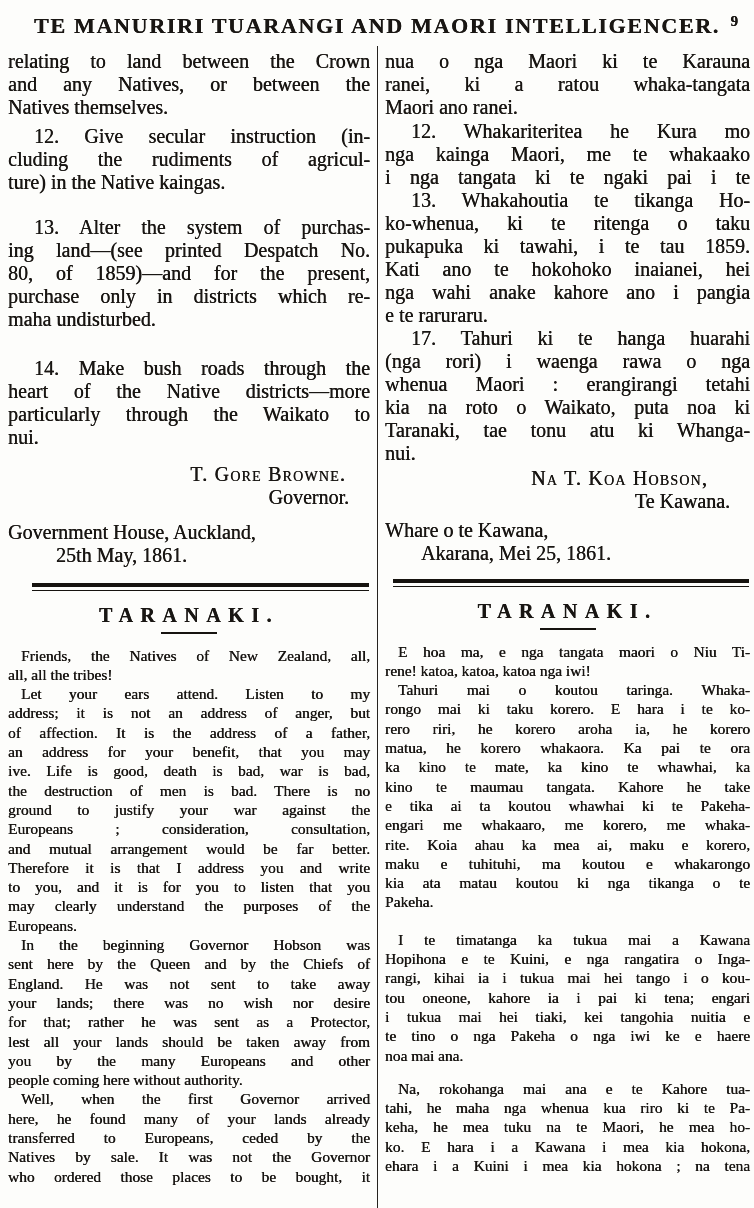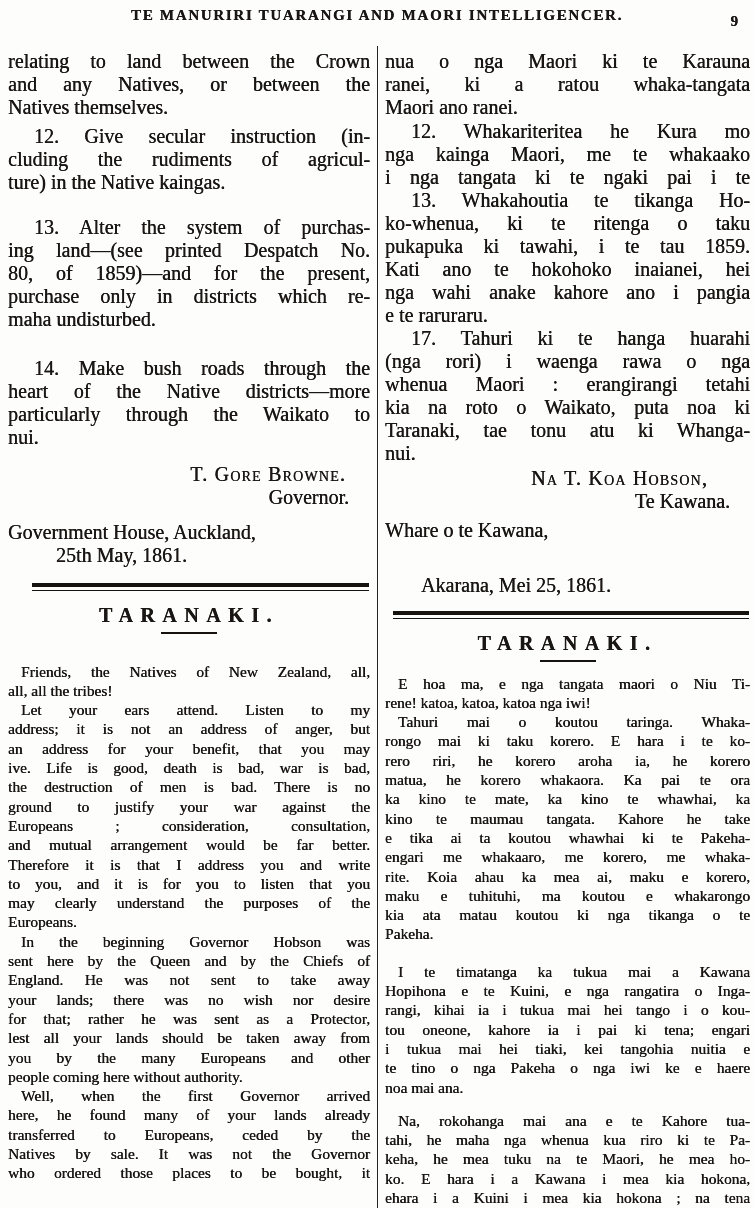"TE MANURIRI TUARANGI AND MAORI" .masthead-title { font-size: 15px -> 22px; top: 7px -> 13px }
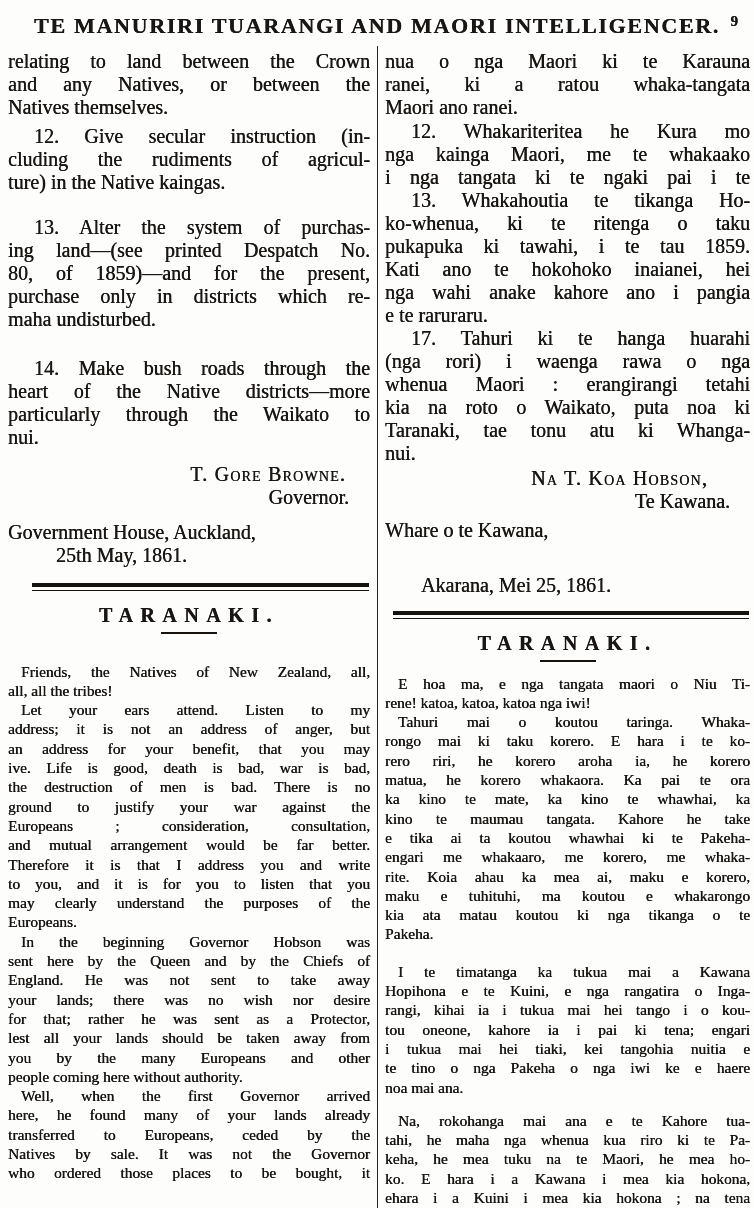"Akarana, Mei 25, 1861." div.sline { margin-top: 32px -> none }
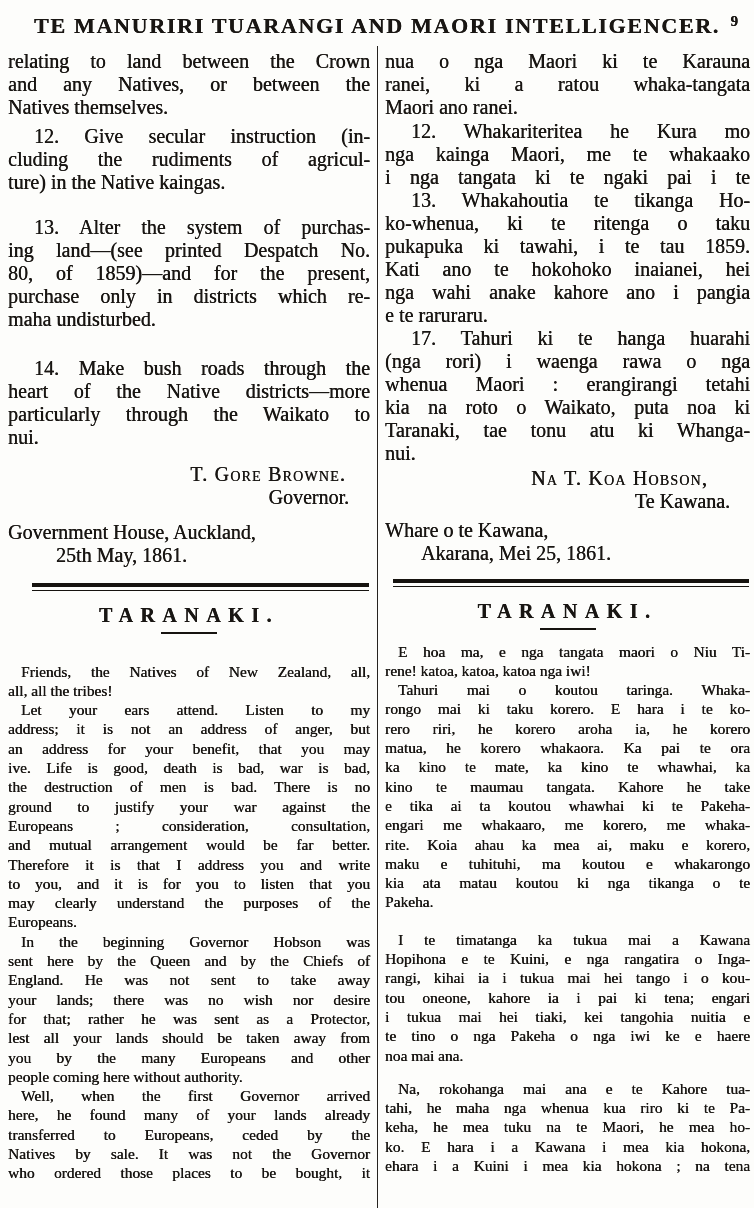"Friends, the Natives of New" div.para { margin-top: 28px -> 12px }
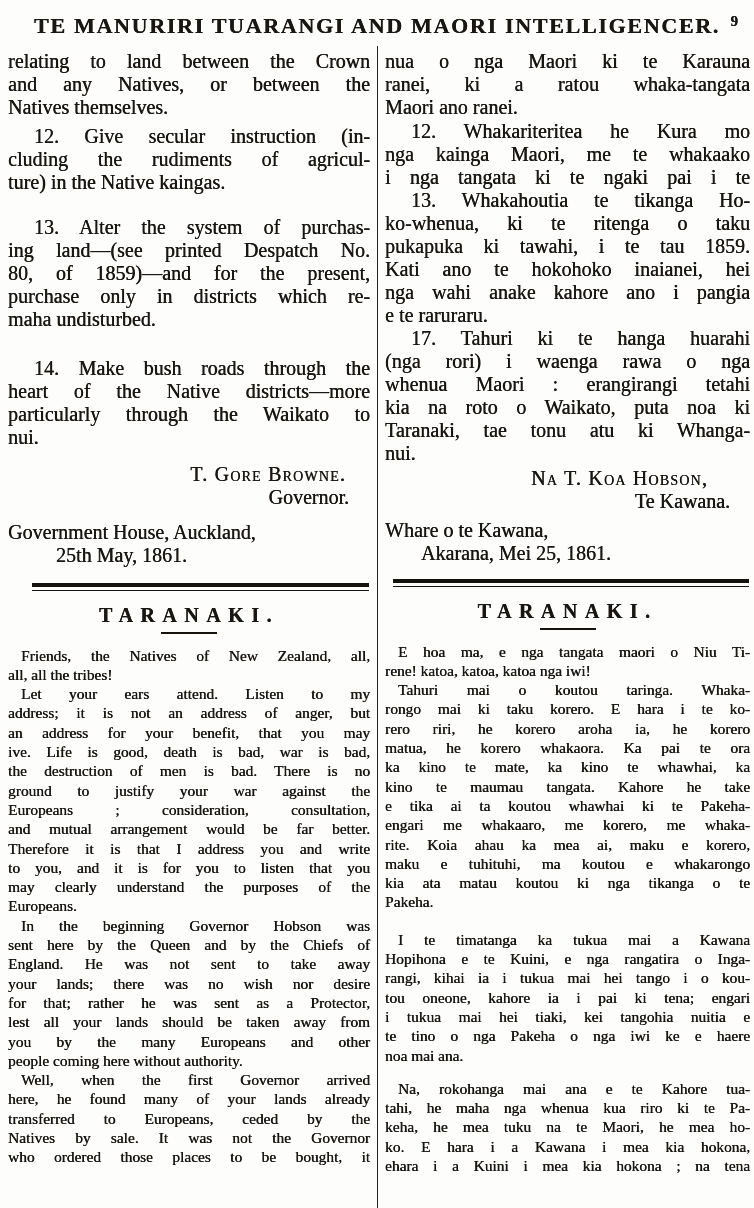"of affection. It is the" div.tline { html: none -> <div>of affection. It is the address of a father,</div> }
